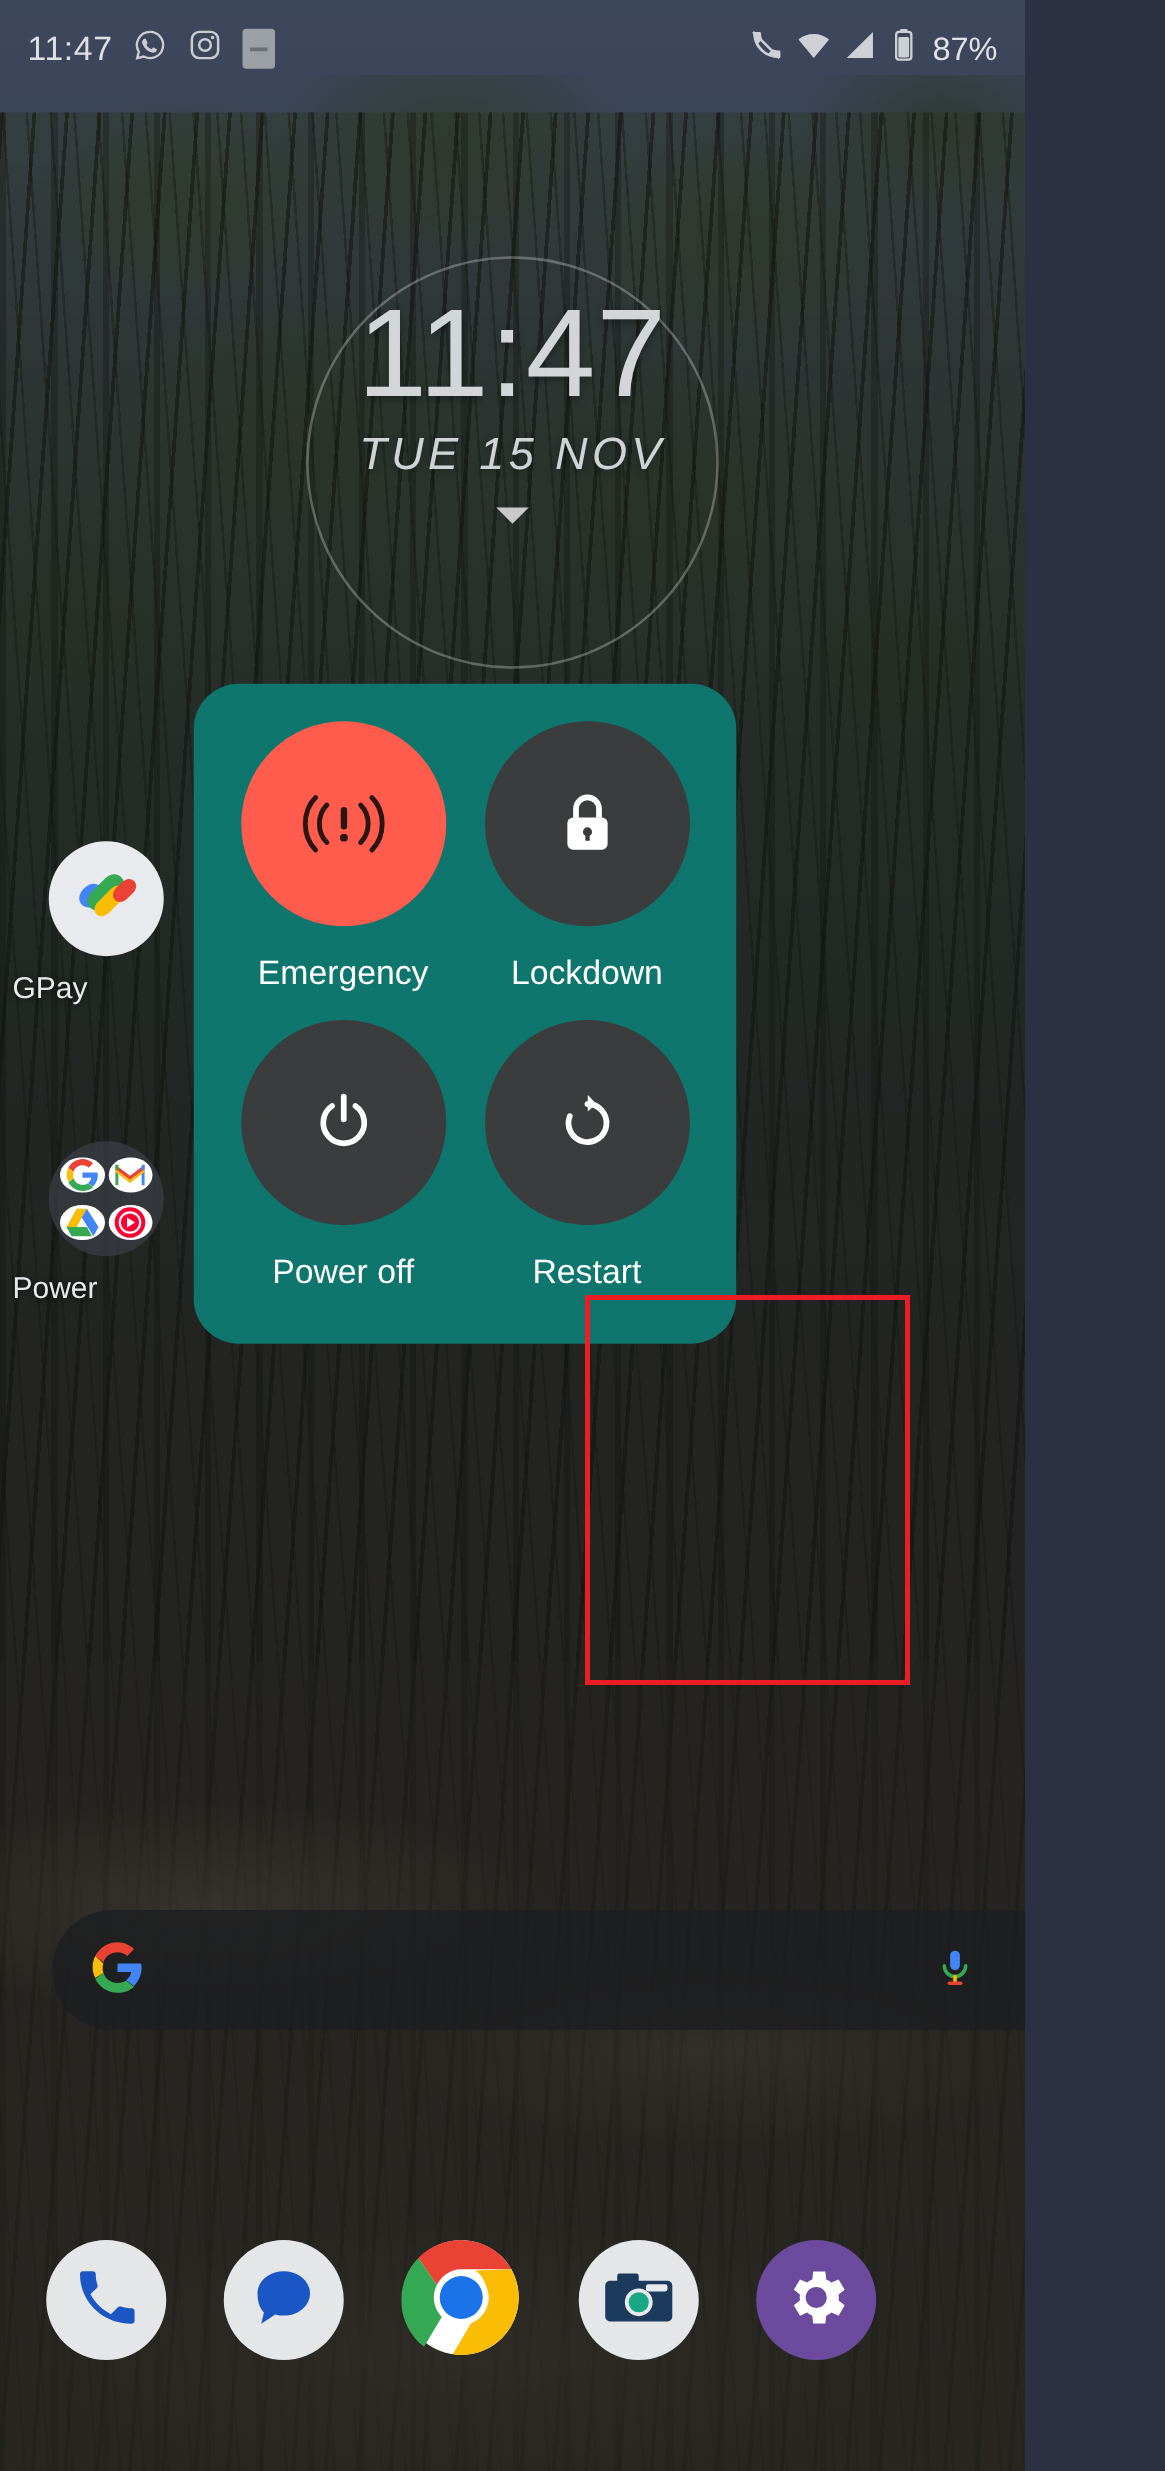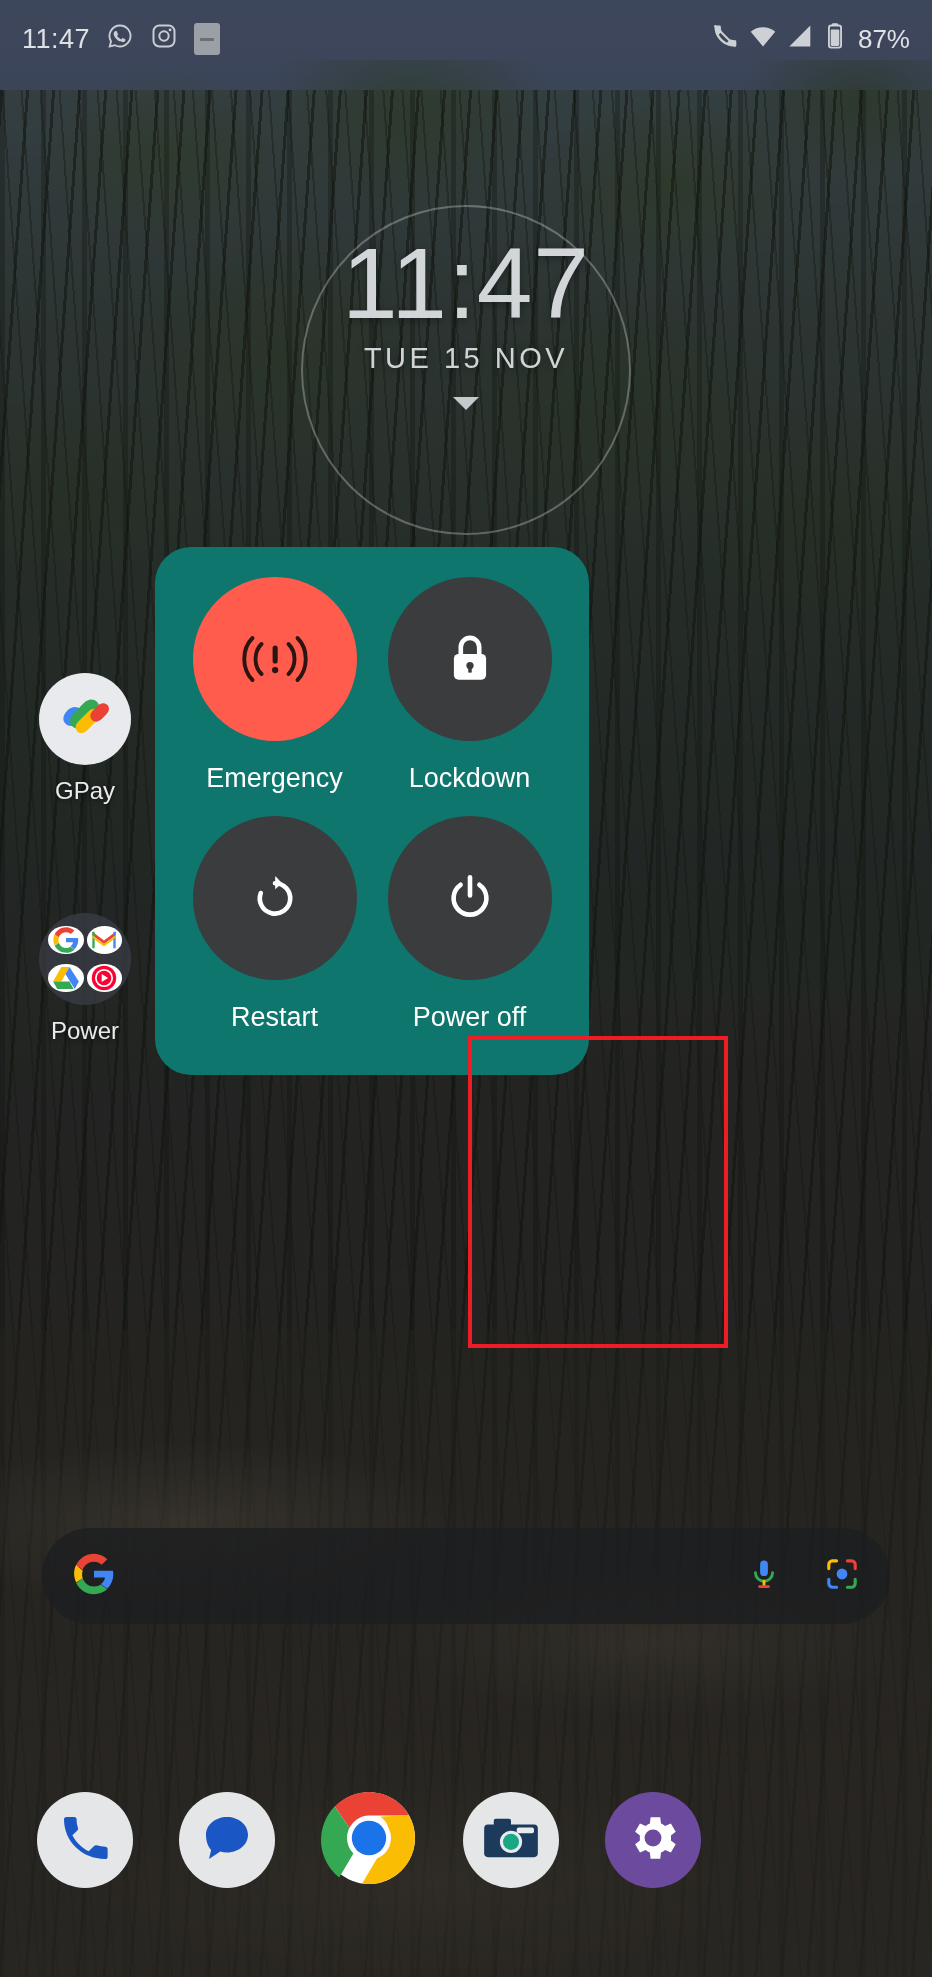"11:47" #screen { width: 932px -> 820px }
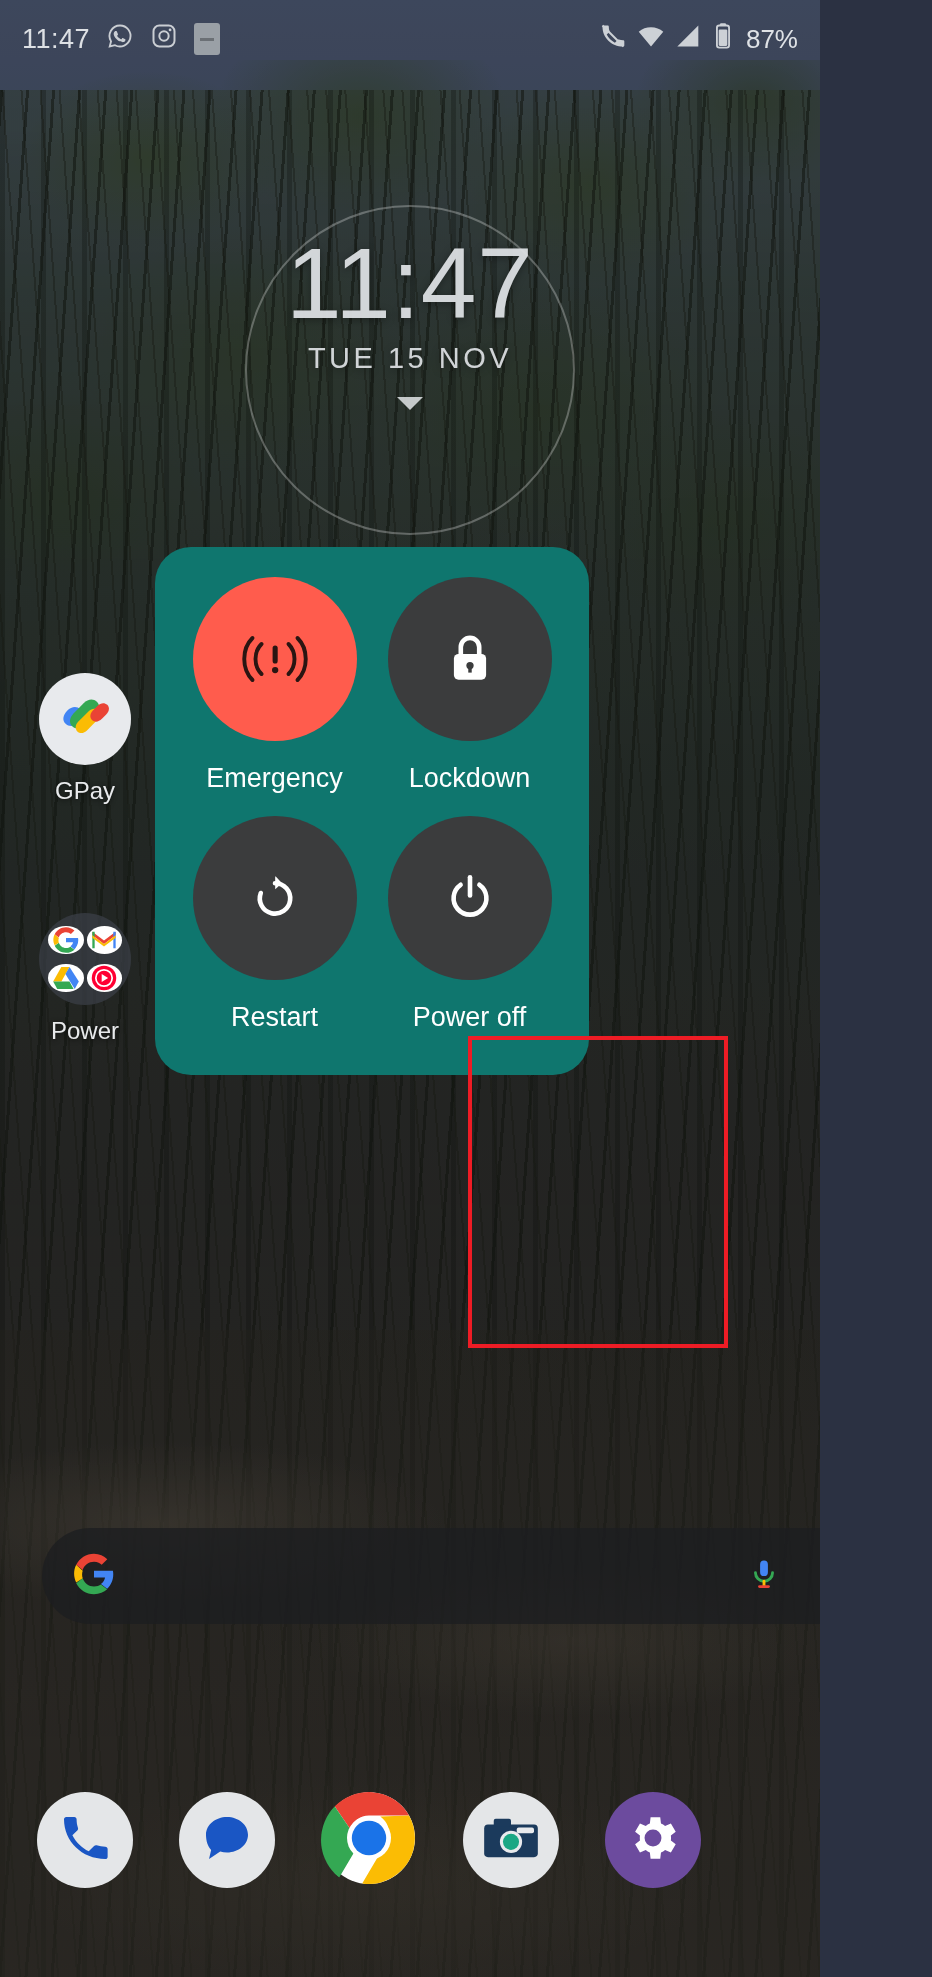"TUE 15 NOV" .cw-date { font-size: 29px -> 36px; font-style: none -> italic }
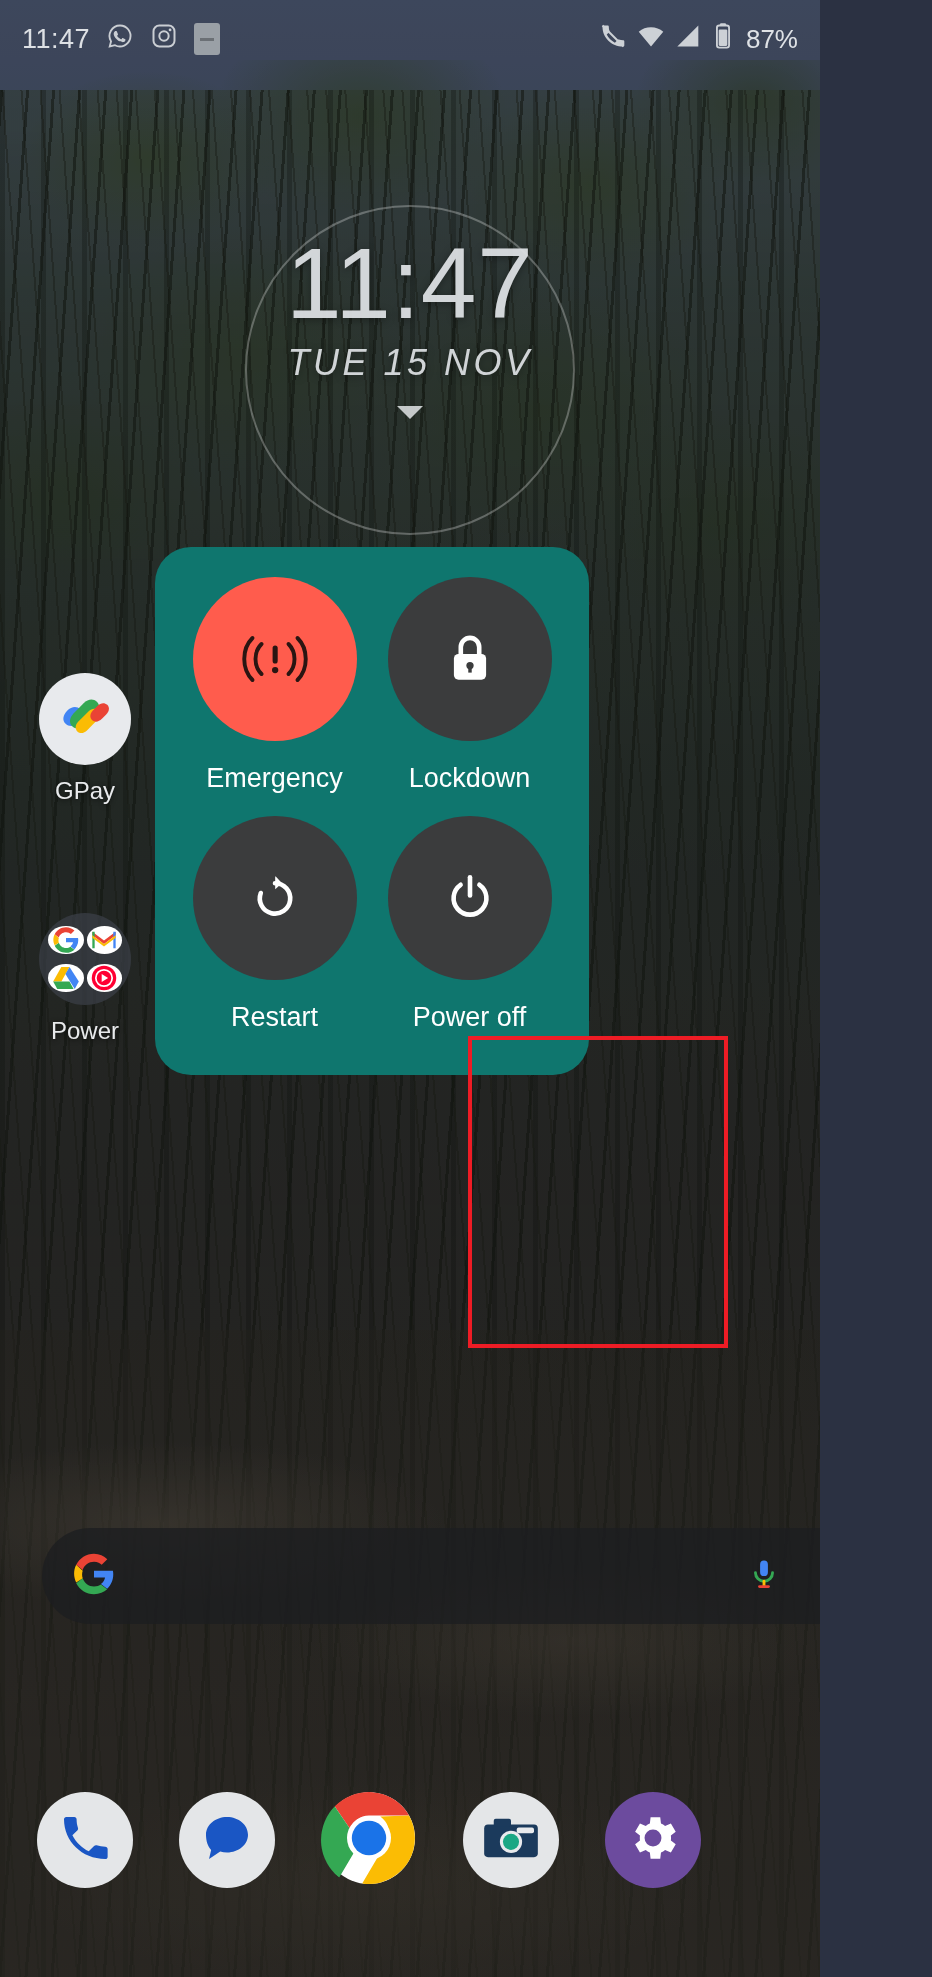"GPay" .app { text-align: center -> left }
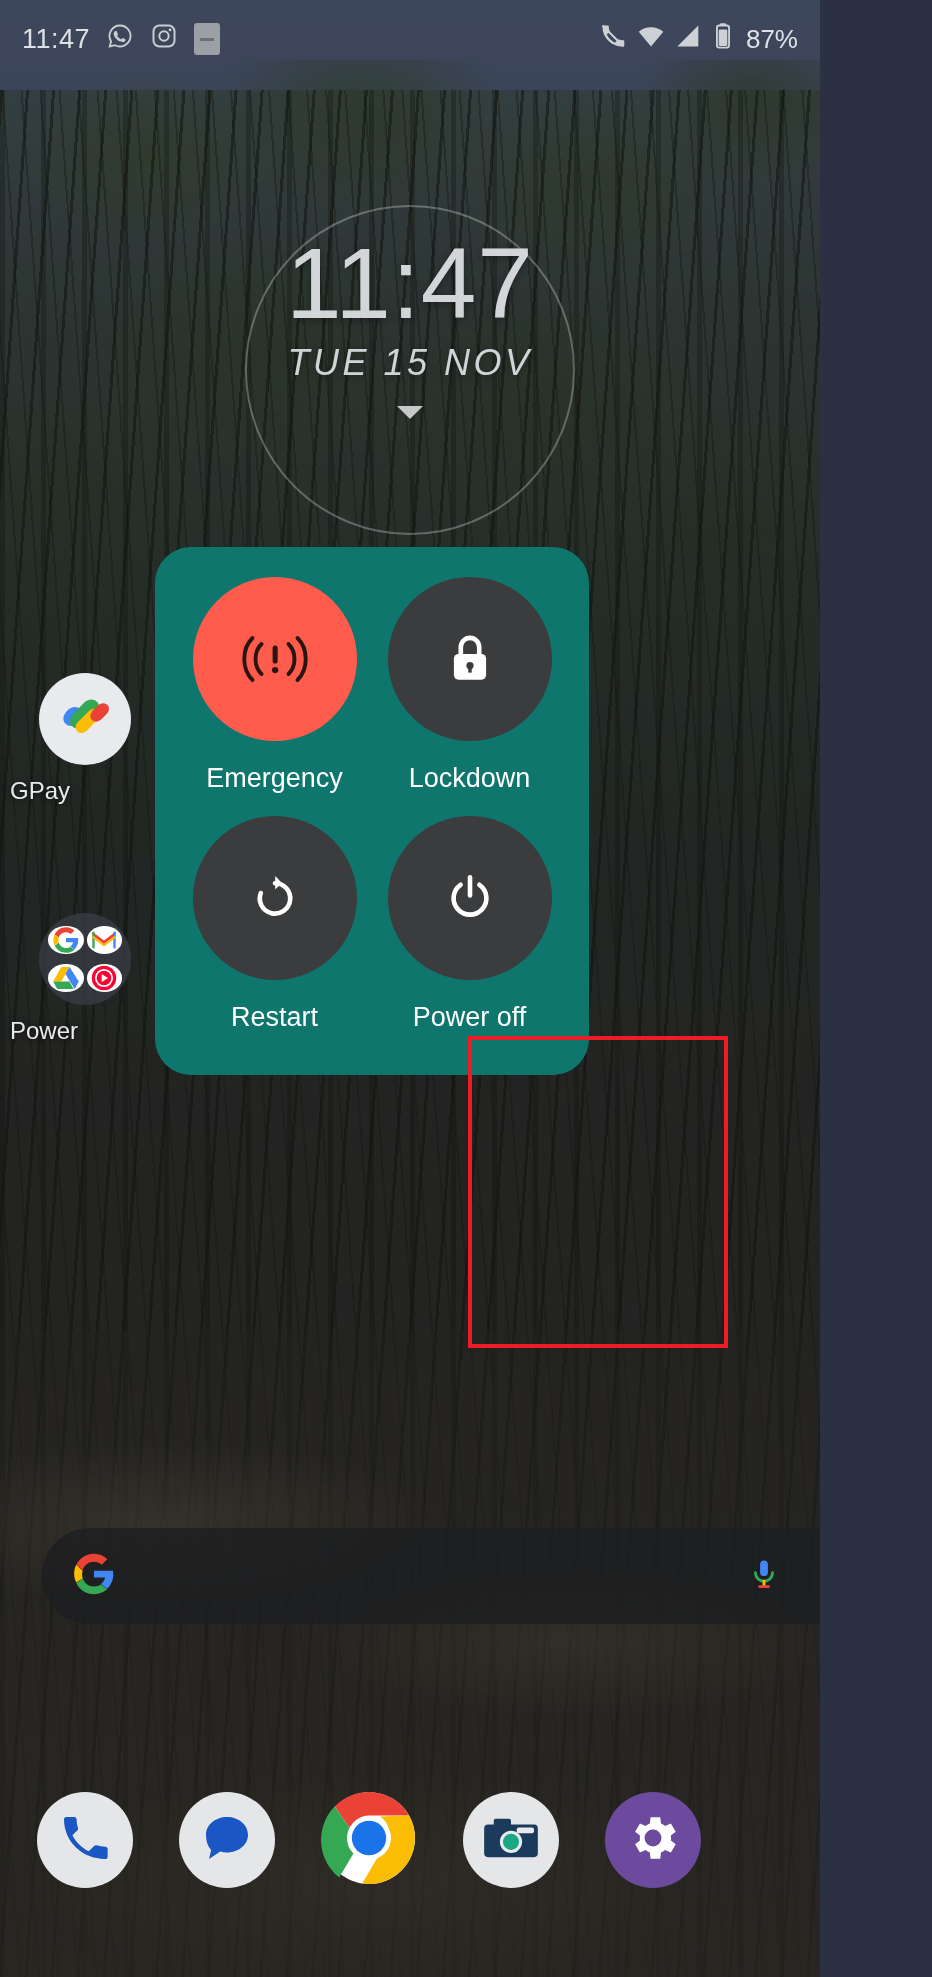"Restart" div.pm-item { order: before "Power off" -> after "Power off" }
